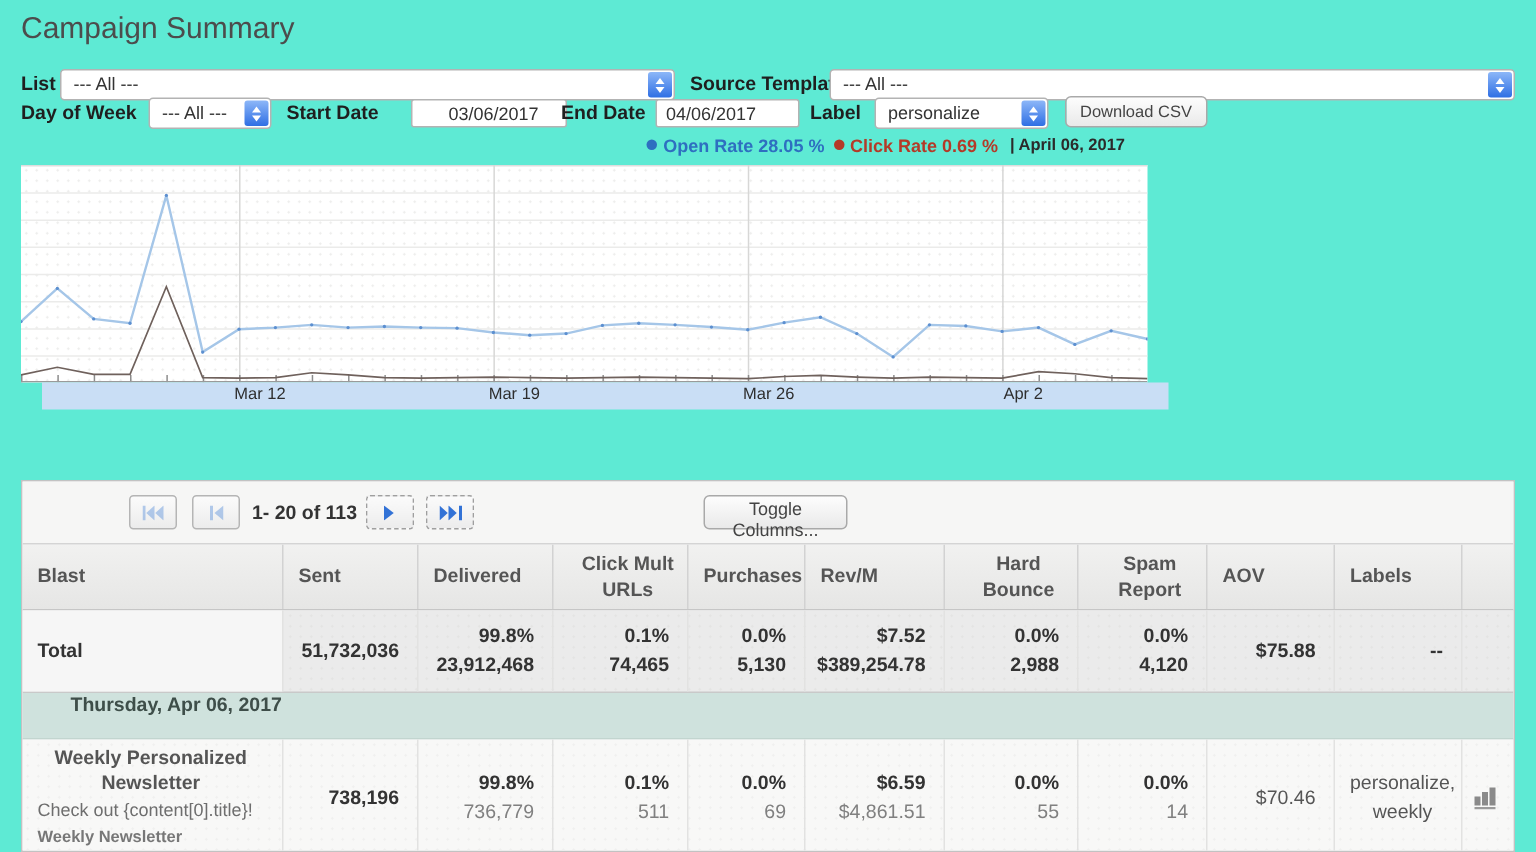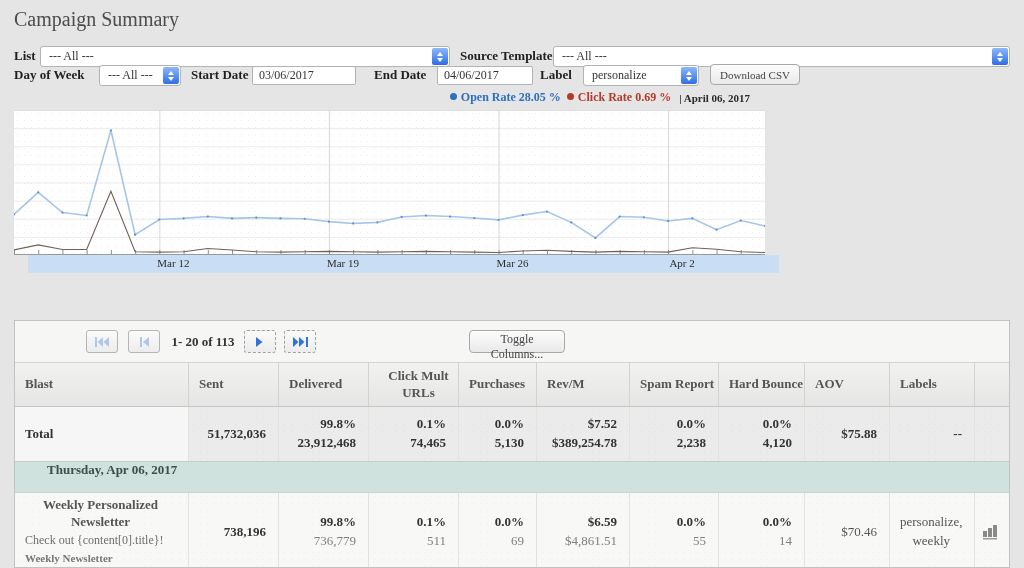"Campaign Summary" #app { background: #e5e5e5 -> #5eead4; font-family: Liberation Serif, serif -> Liberation Sans, sans-serif }
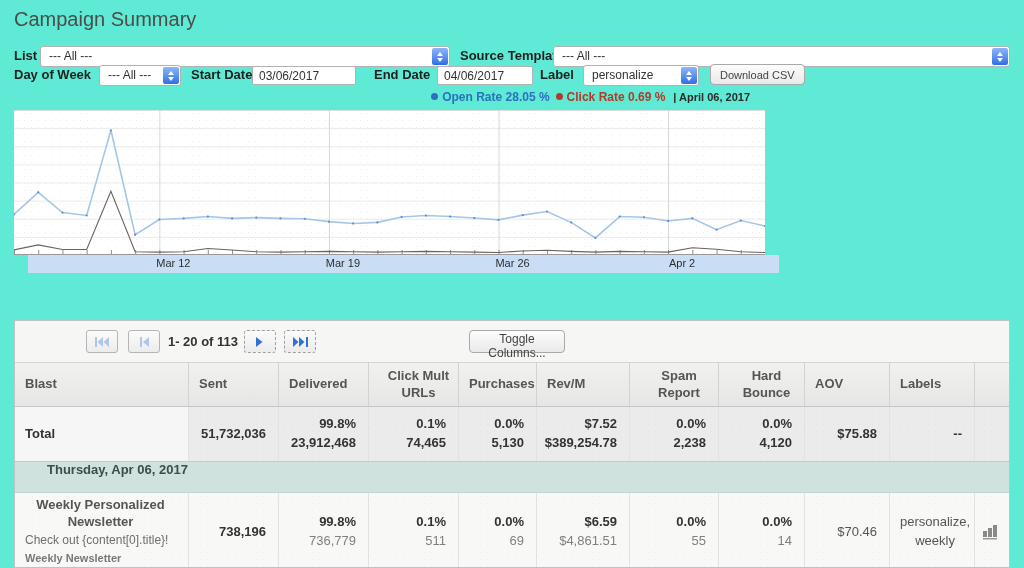"03/06/2017" input.abs { left: 252px -> 274px; text-align: none -> center }
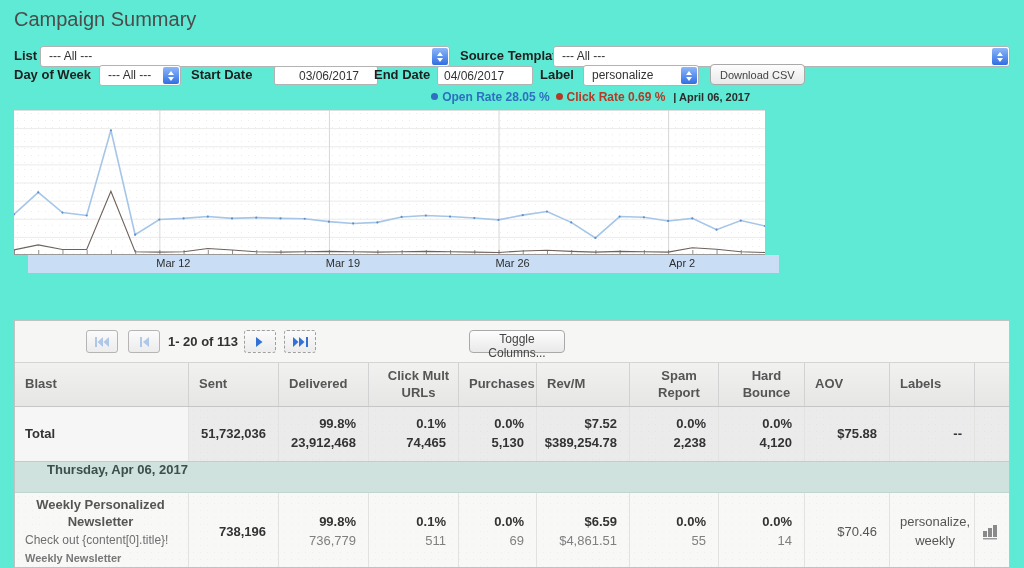"Spam Report" div.th { order: before "Hard Bounce" -> after "Hard Bounce" }
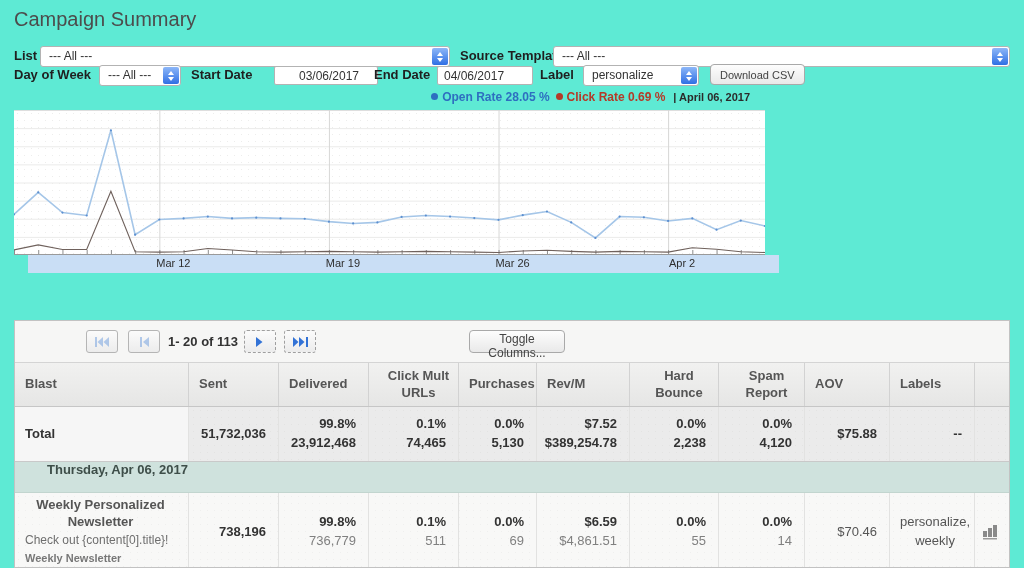"2,238" span.s { text: 2,238 -> 2,988 }
